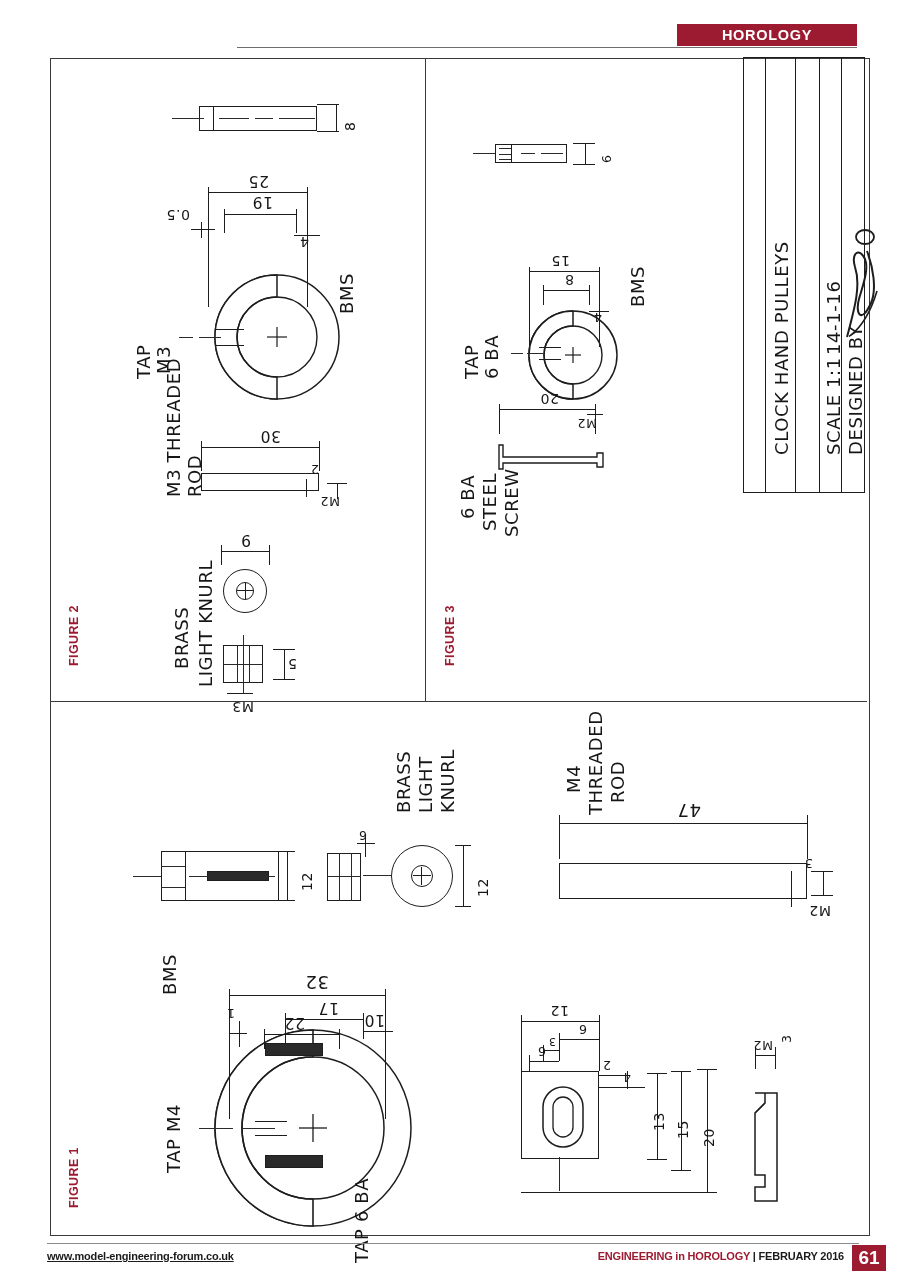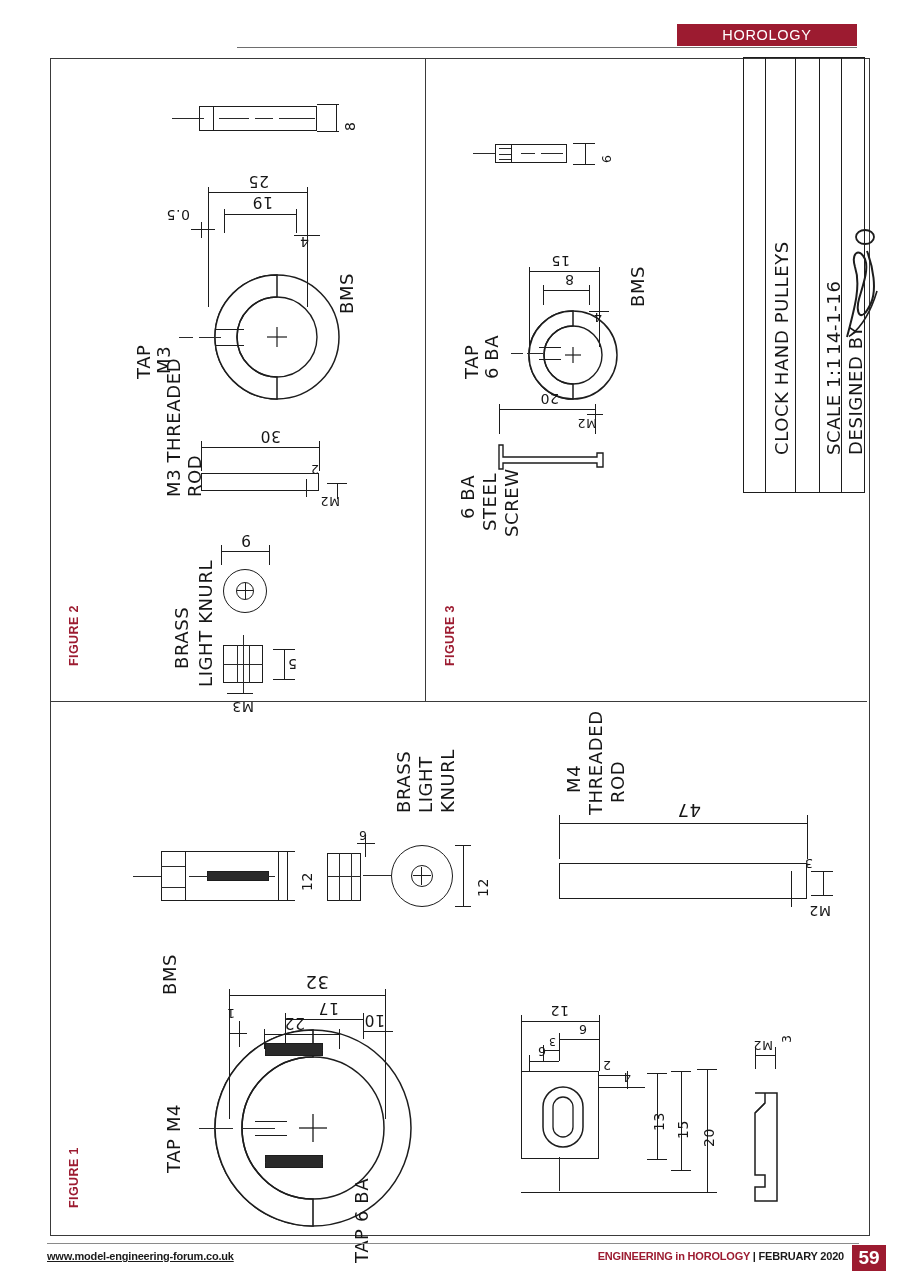"HOROLOGY" #horology-tab span { font-weight: normal -> bold }
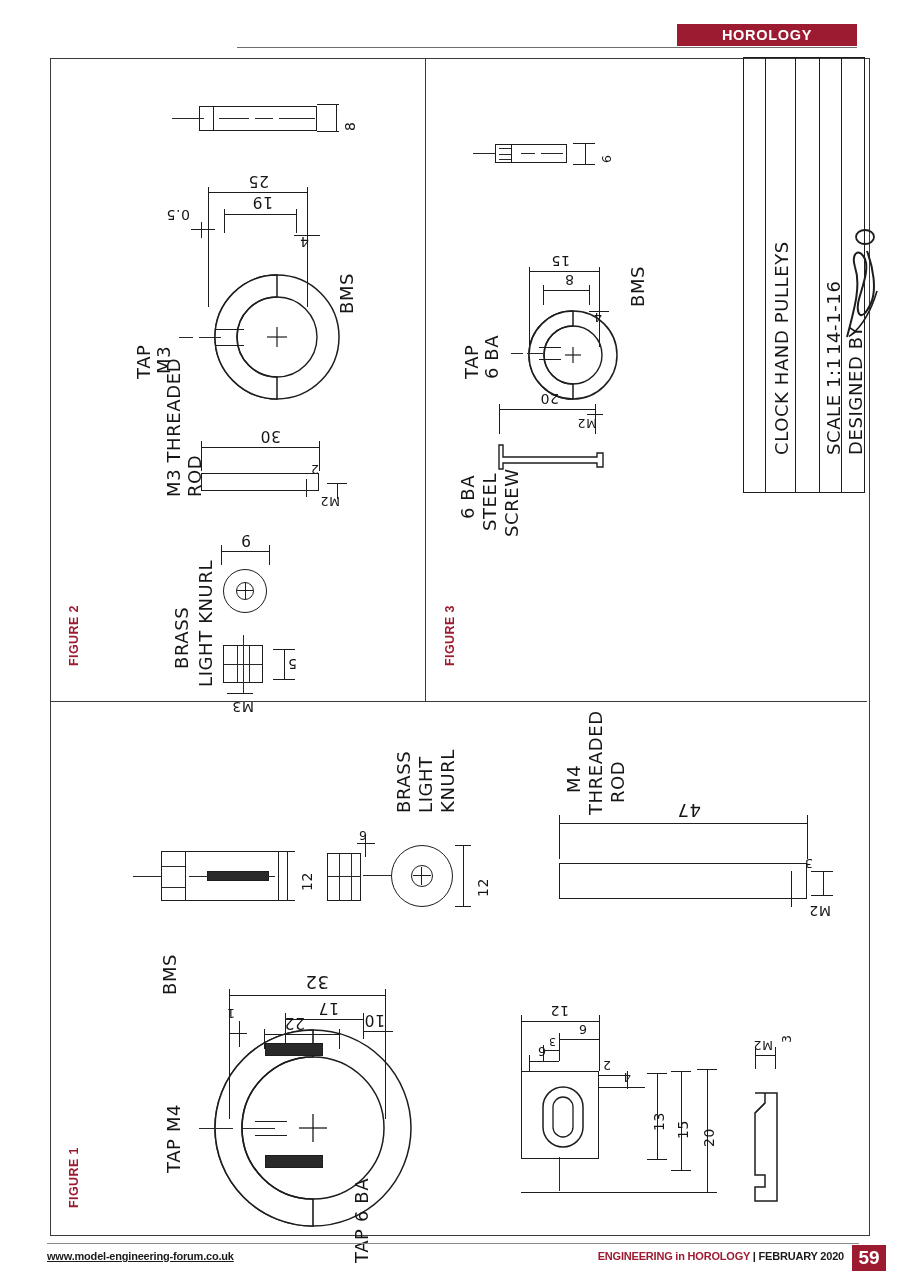"FEBRUARY 2020" span { text: 2020 -> 2016 }
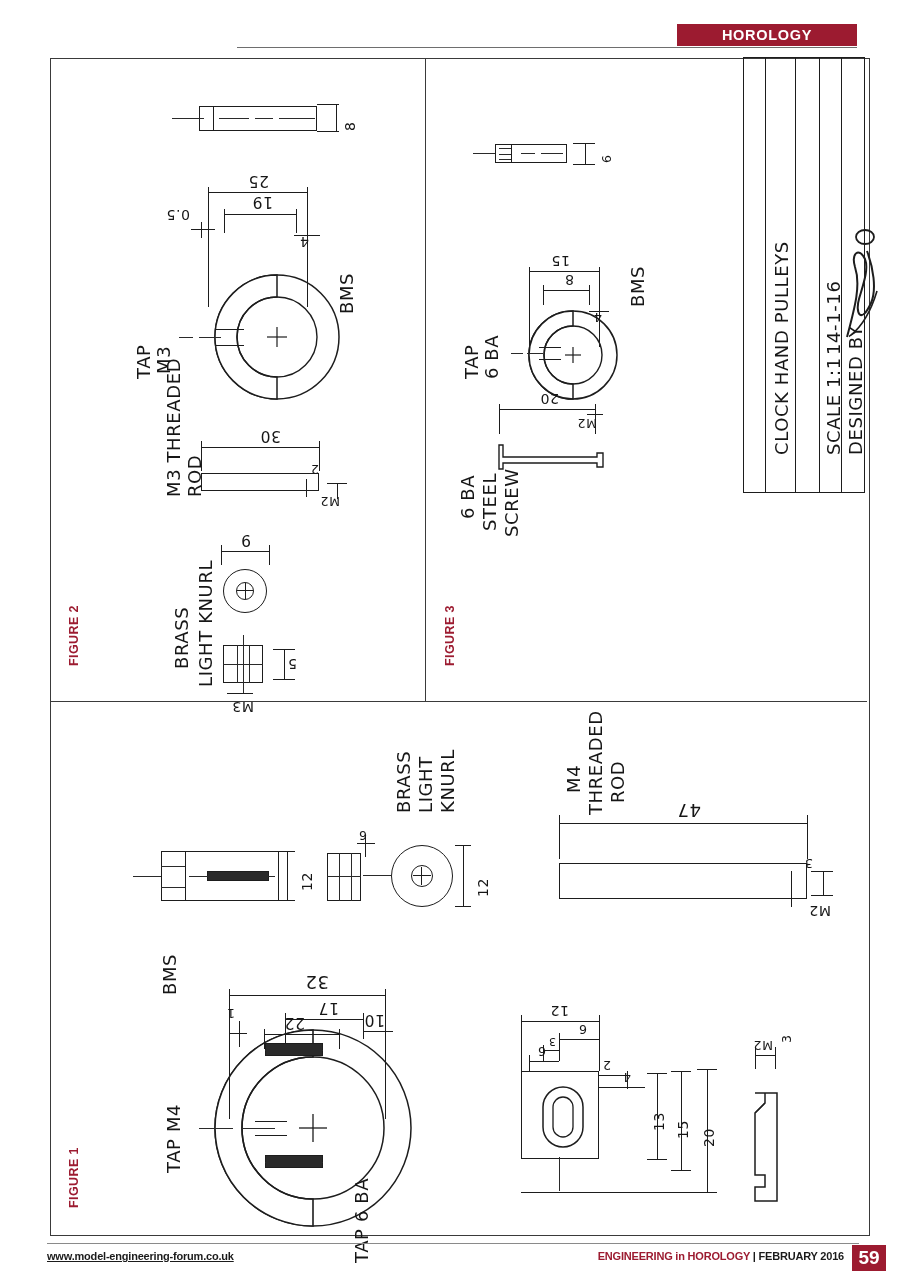"59" span { text: 59 -> 61 }
